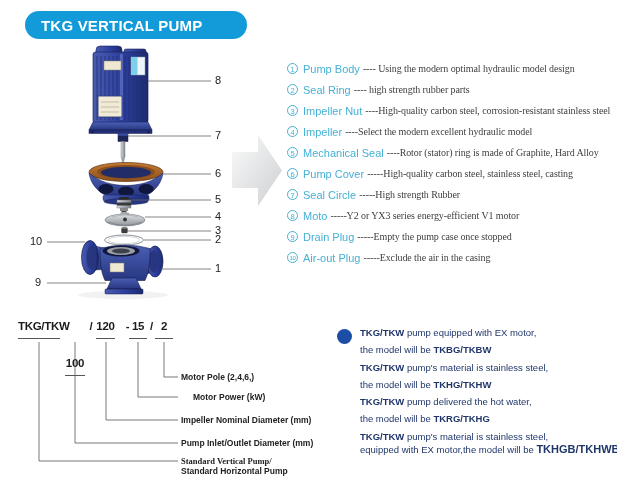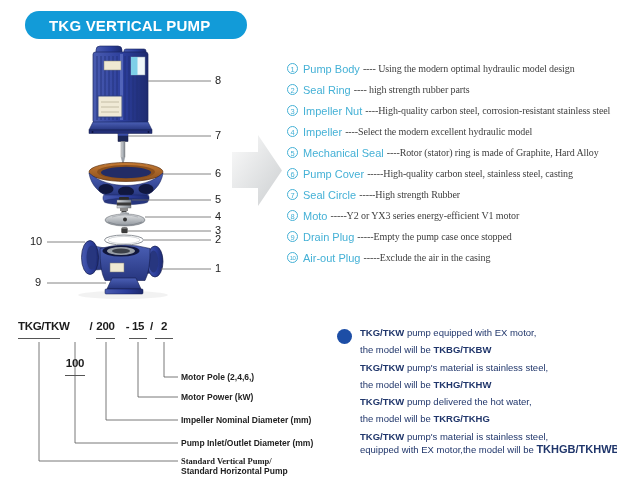"TKG VERTICAL PUMP" .banner span { margin-left: 24px -> 16px }
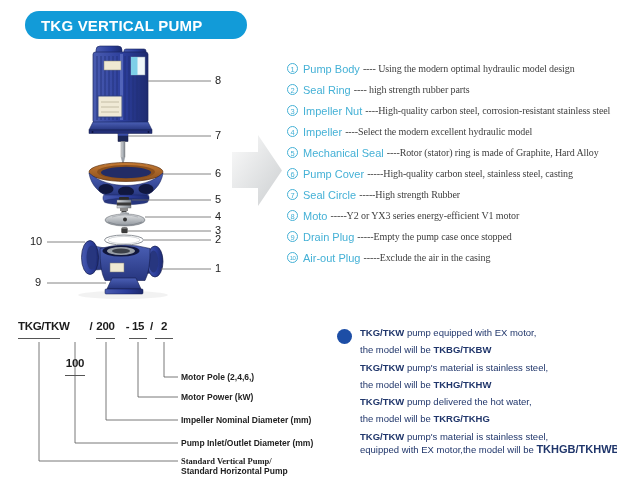"200" span.mseg { text: 200 -> 120 }
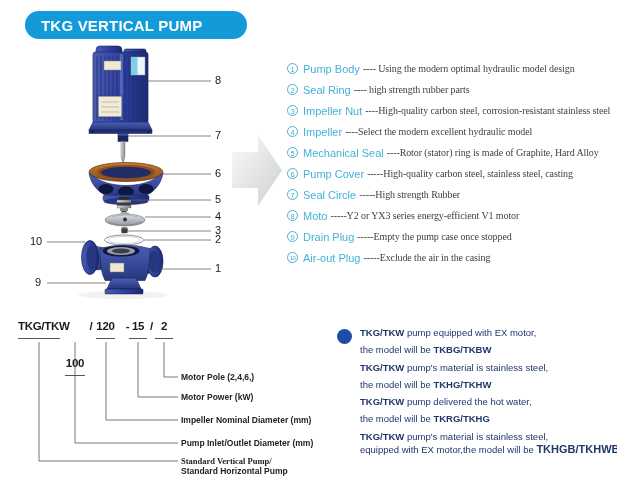"Motor Power (kW)" .ml1 { margin-left: none -> 12px }
